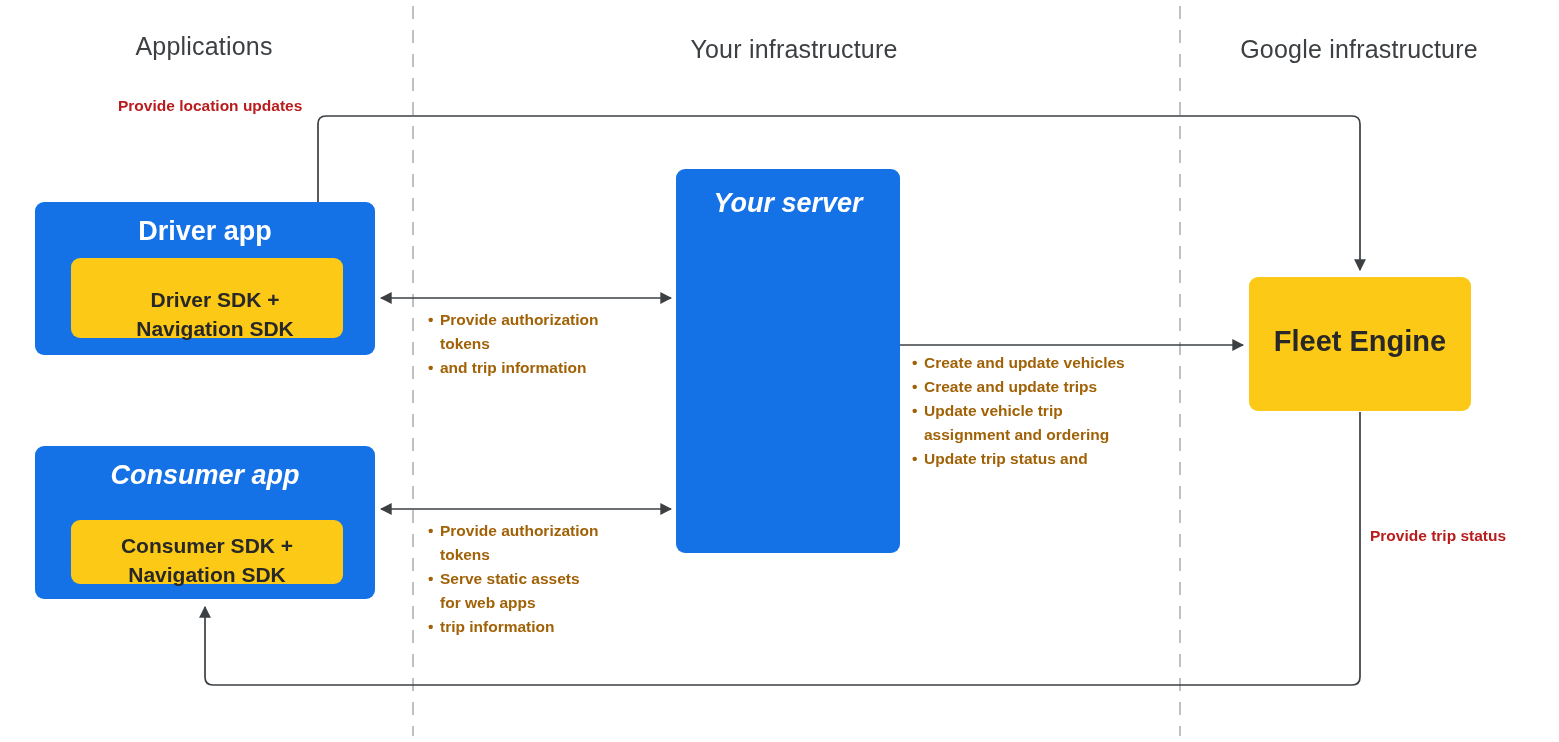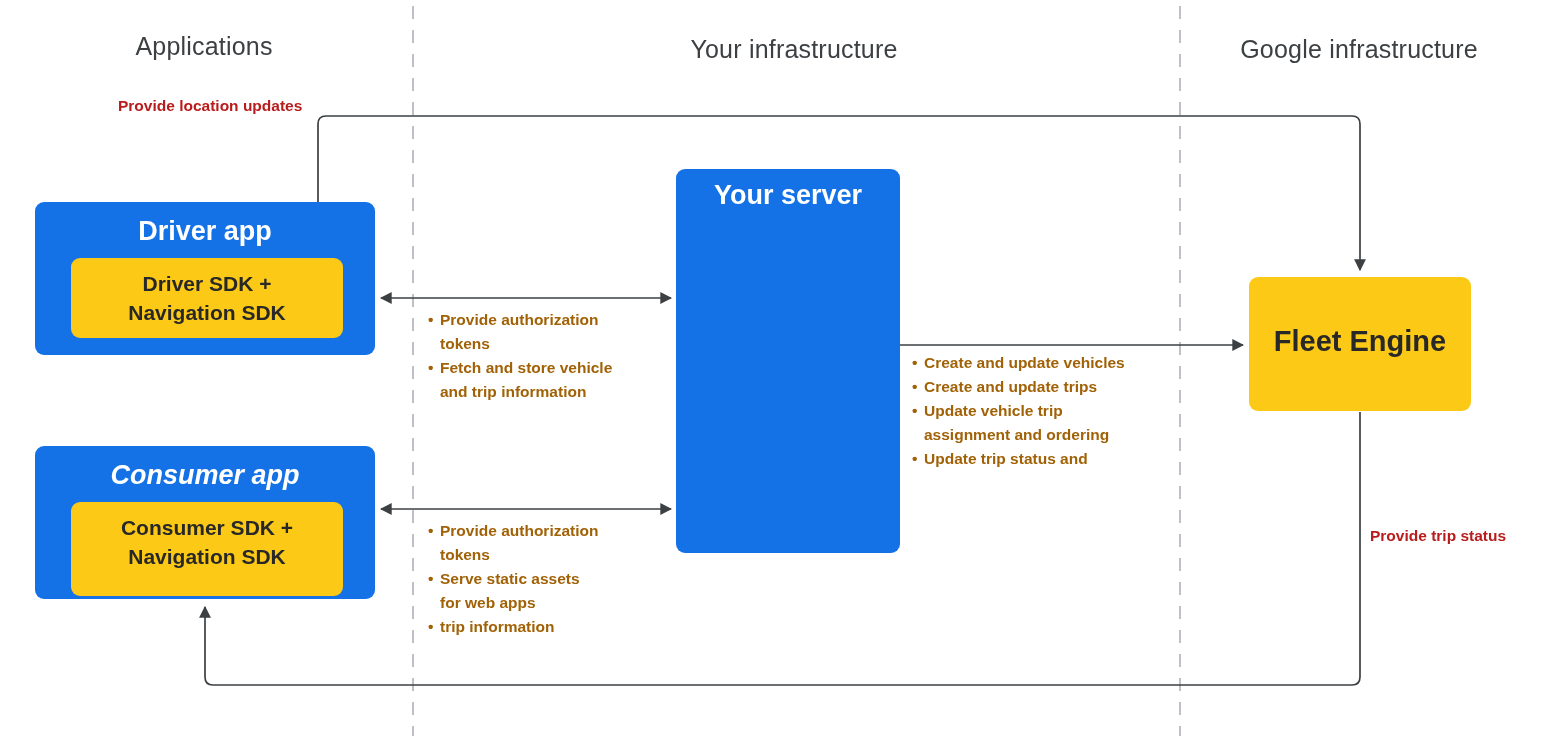"Your server" div.node-title-white { font-style: none -> italic; top: 11px -> 19px }
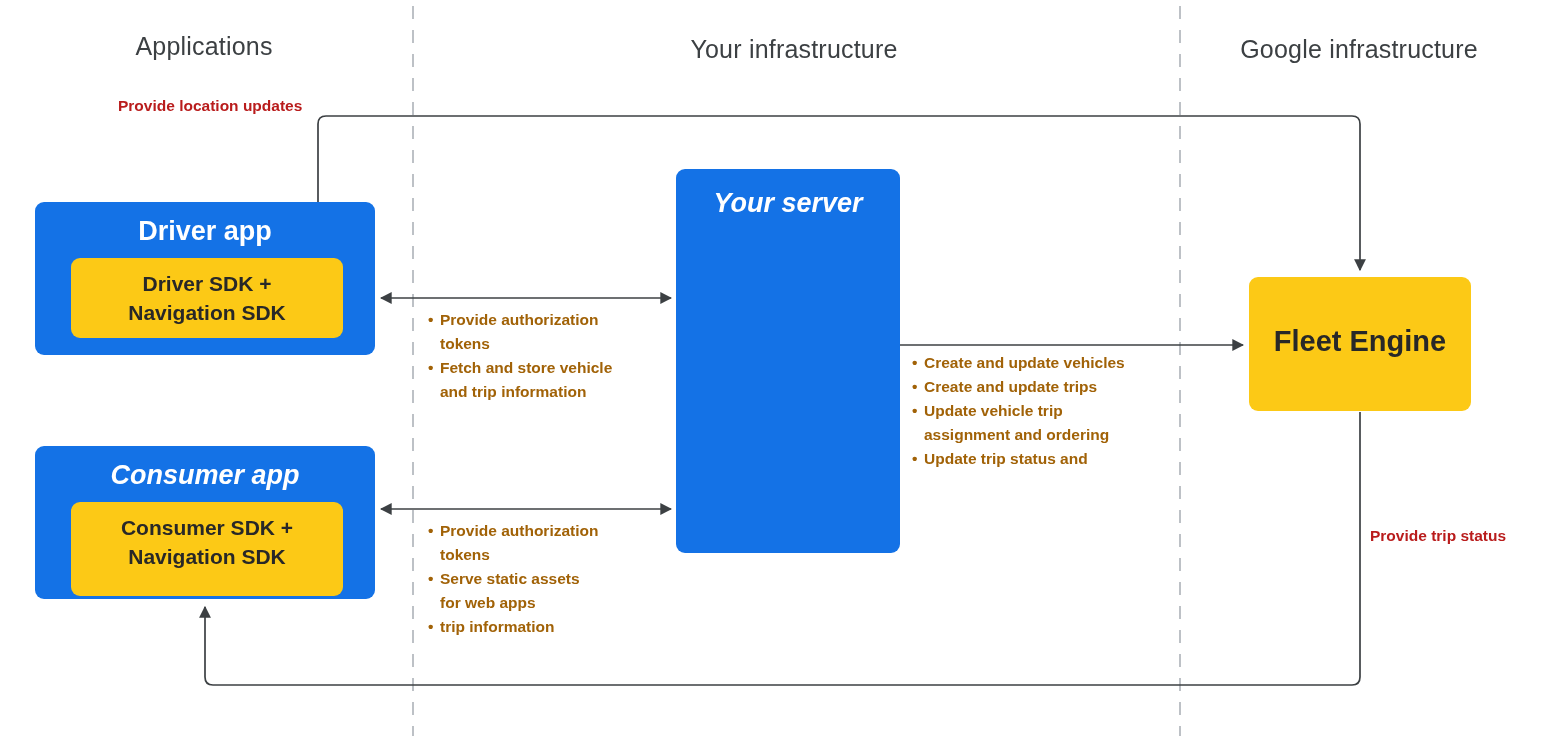"Driver SDK +" div.node-title-dark { margin-left: none -> 8px; top: 11px -> 27px }
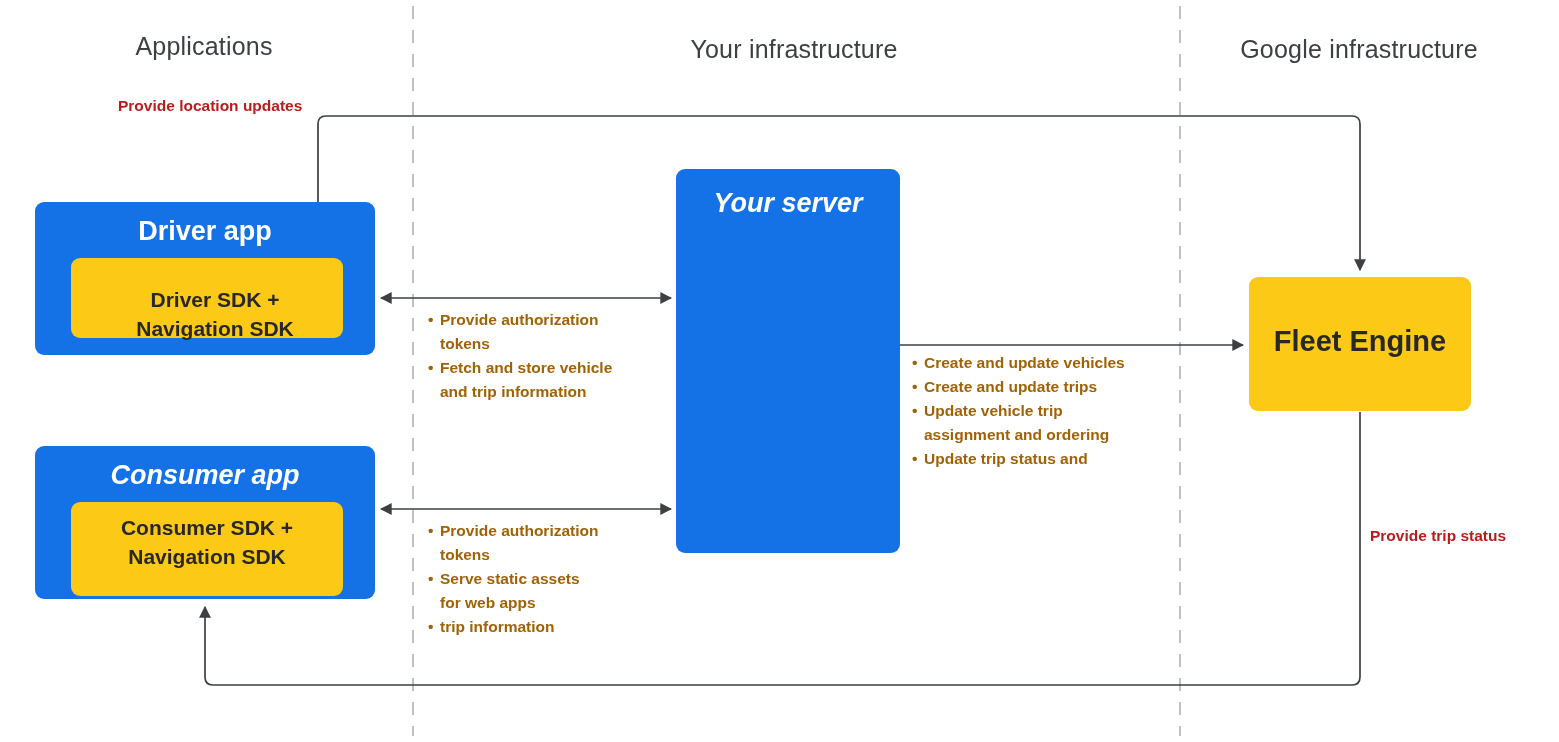"Fetch and store vehicle" span.bl-line { html: <span>Fetch and store vehicle</span> -> none }
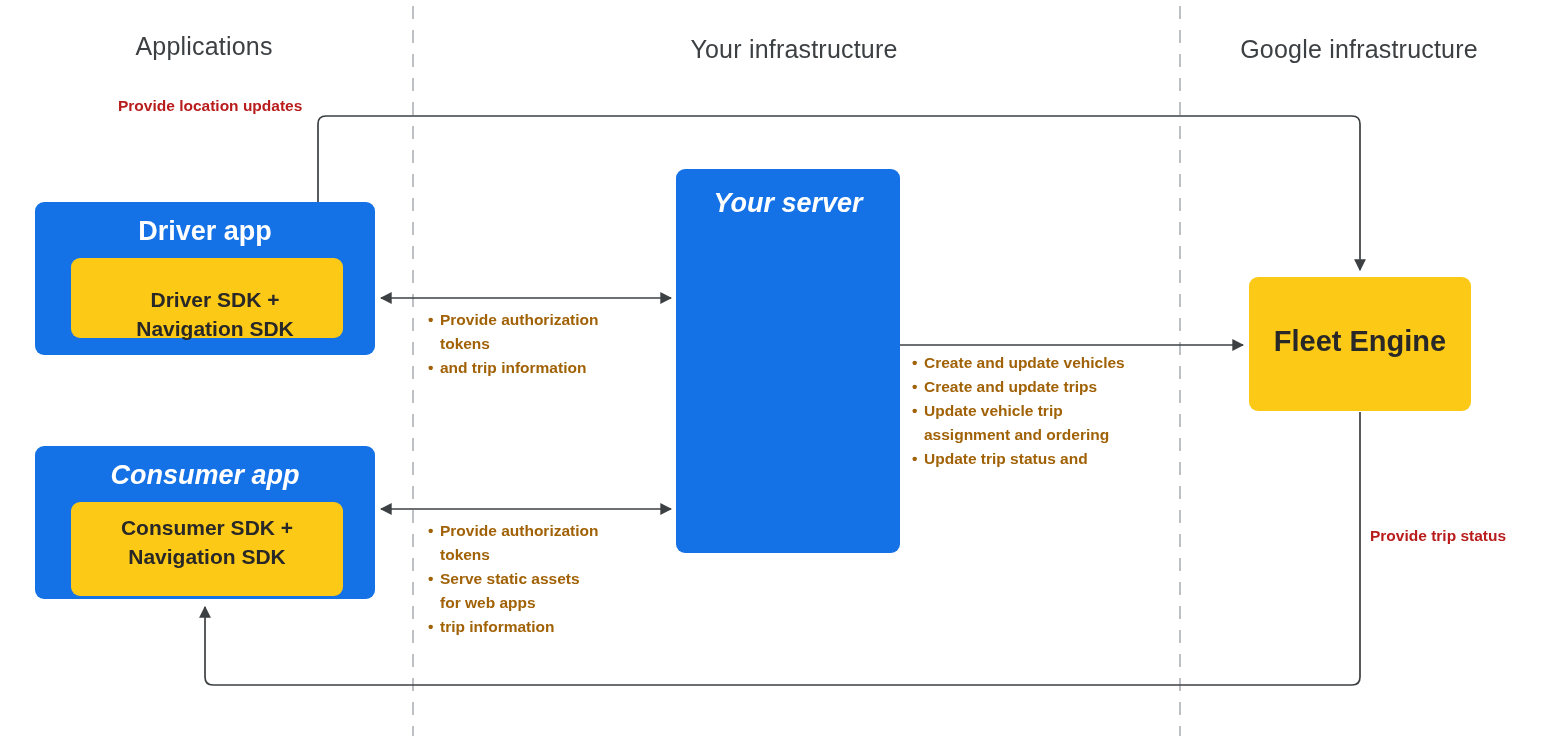"Consumer SDK +" div.node { height: 94px -> 64px; top: 56px -> 74px }
